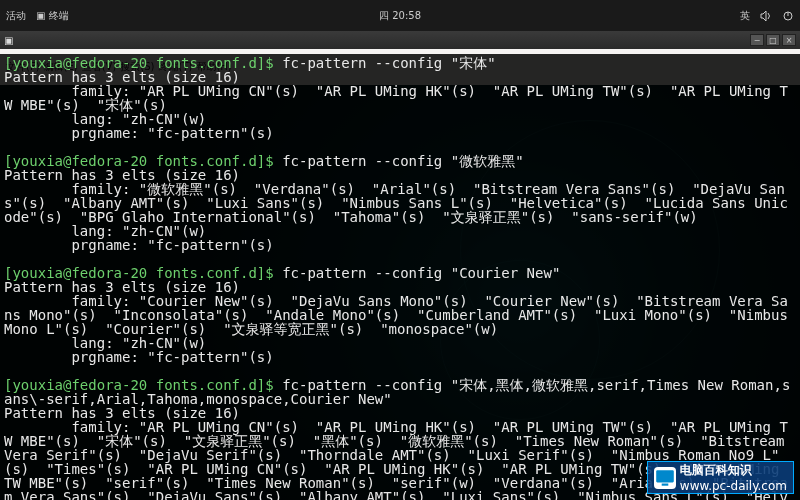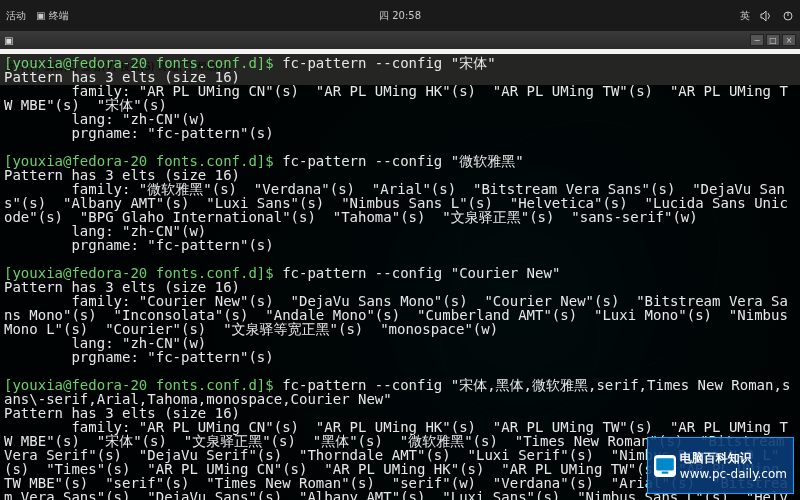"电脑百科知识" .watermark { padding: 12px 6px -> 0 6px }
